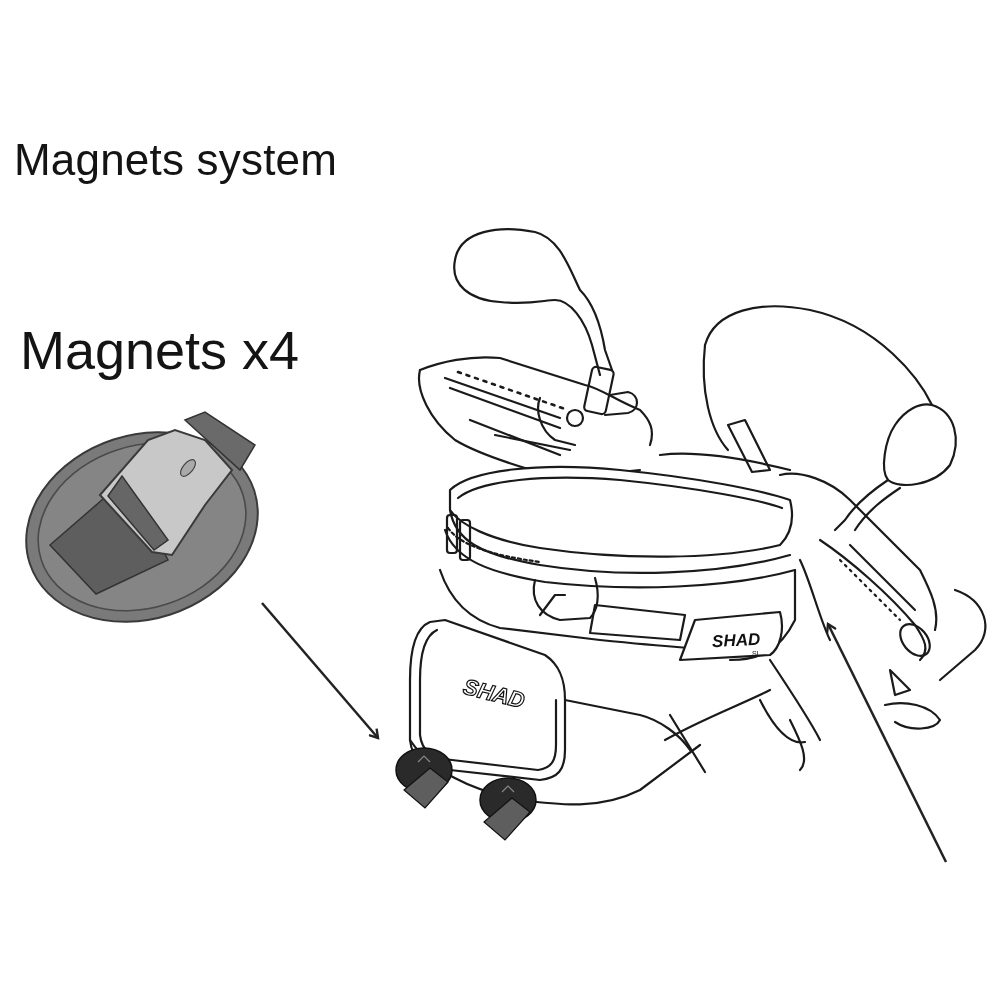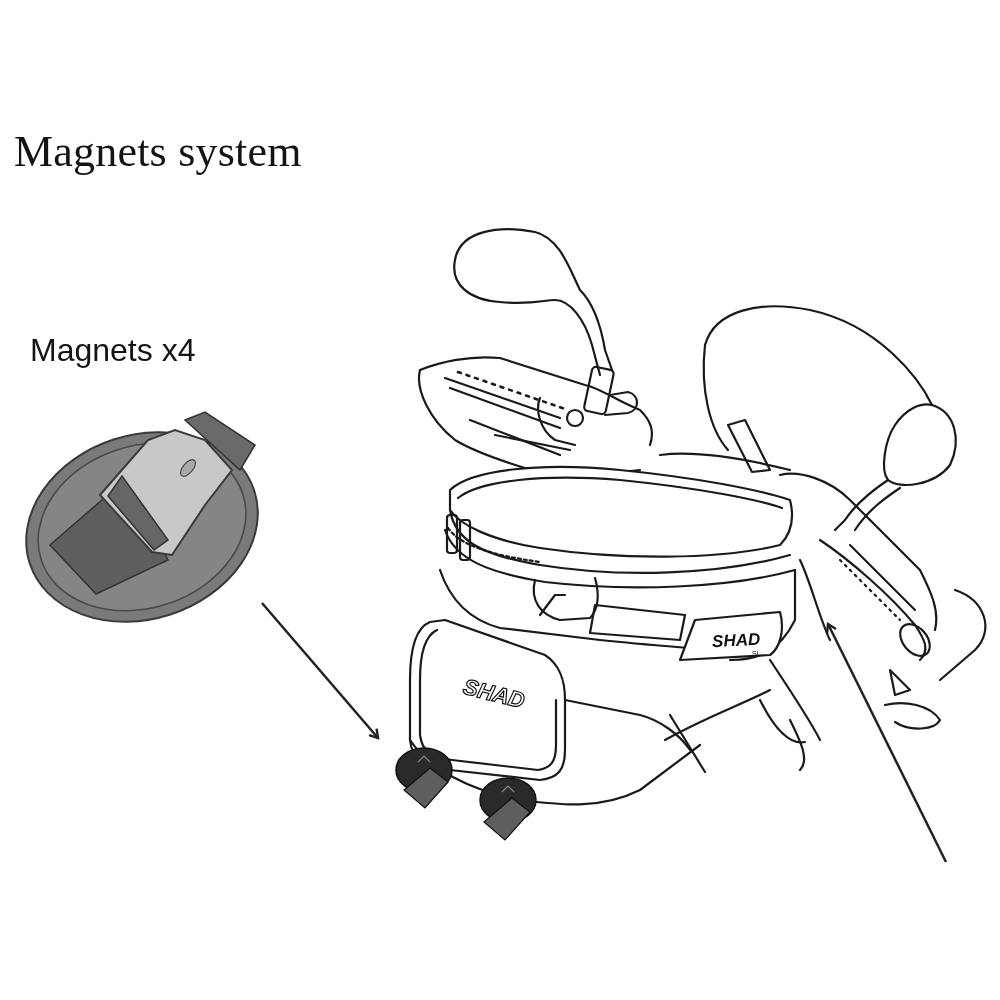"Magnets system" .title-block { font-family: Liberation Serif, serif -> none; top: 124px -> 132px }
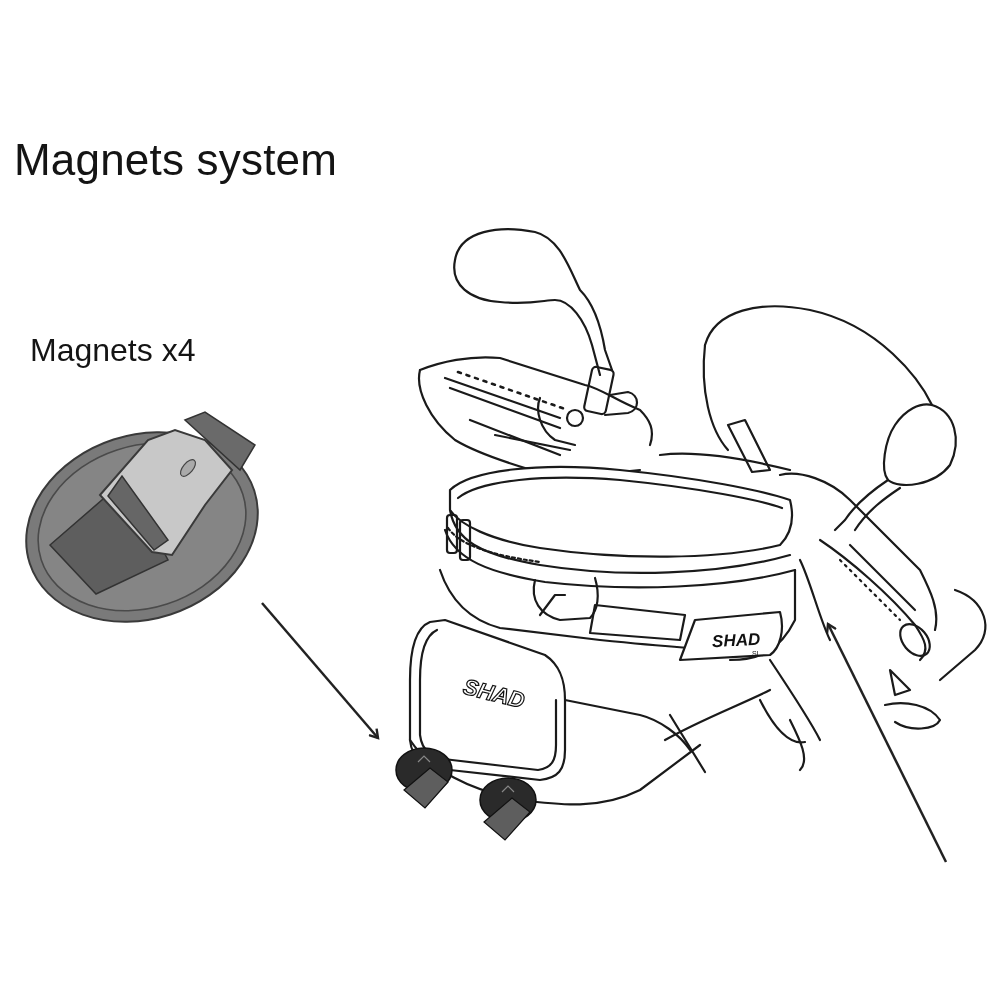"Magnets x4" .subtitle { font-size: 32px -> 54px; left: 30px -> 20px }
